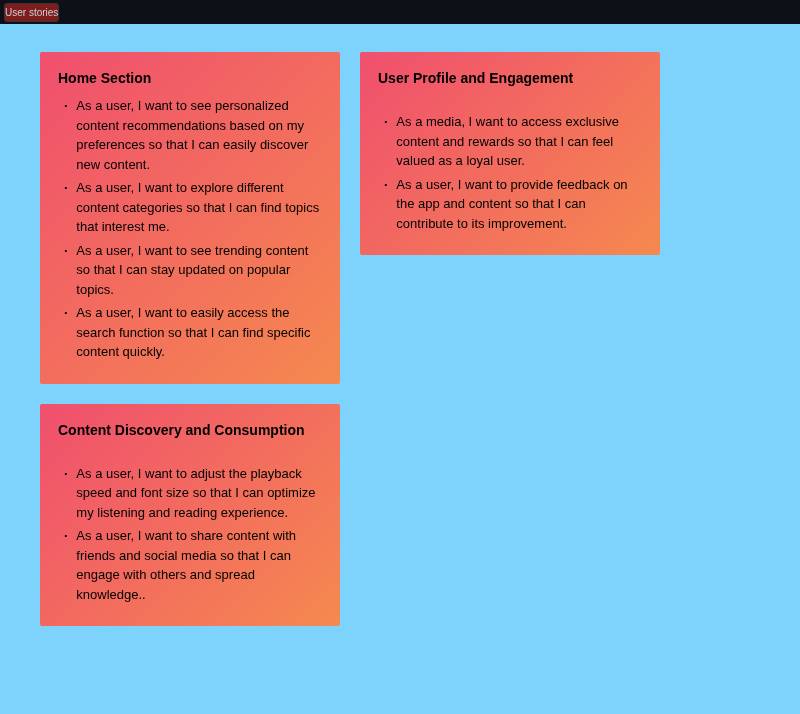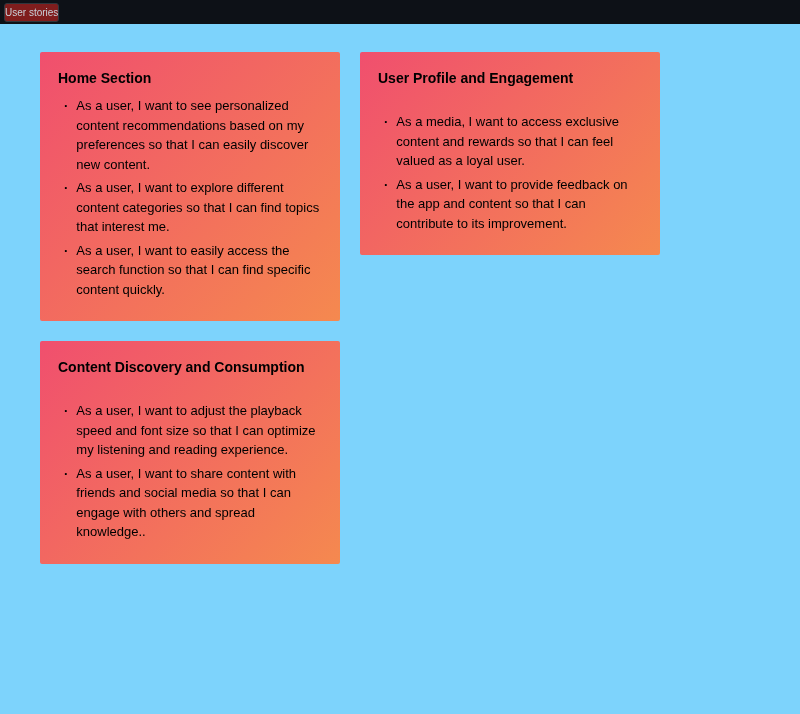"As a user, I want to see trending" li { html: none -> <li> <span>As a user, I want to see trending content so that I can stay updated on popular topics.</span> </li> }
